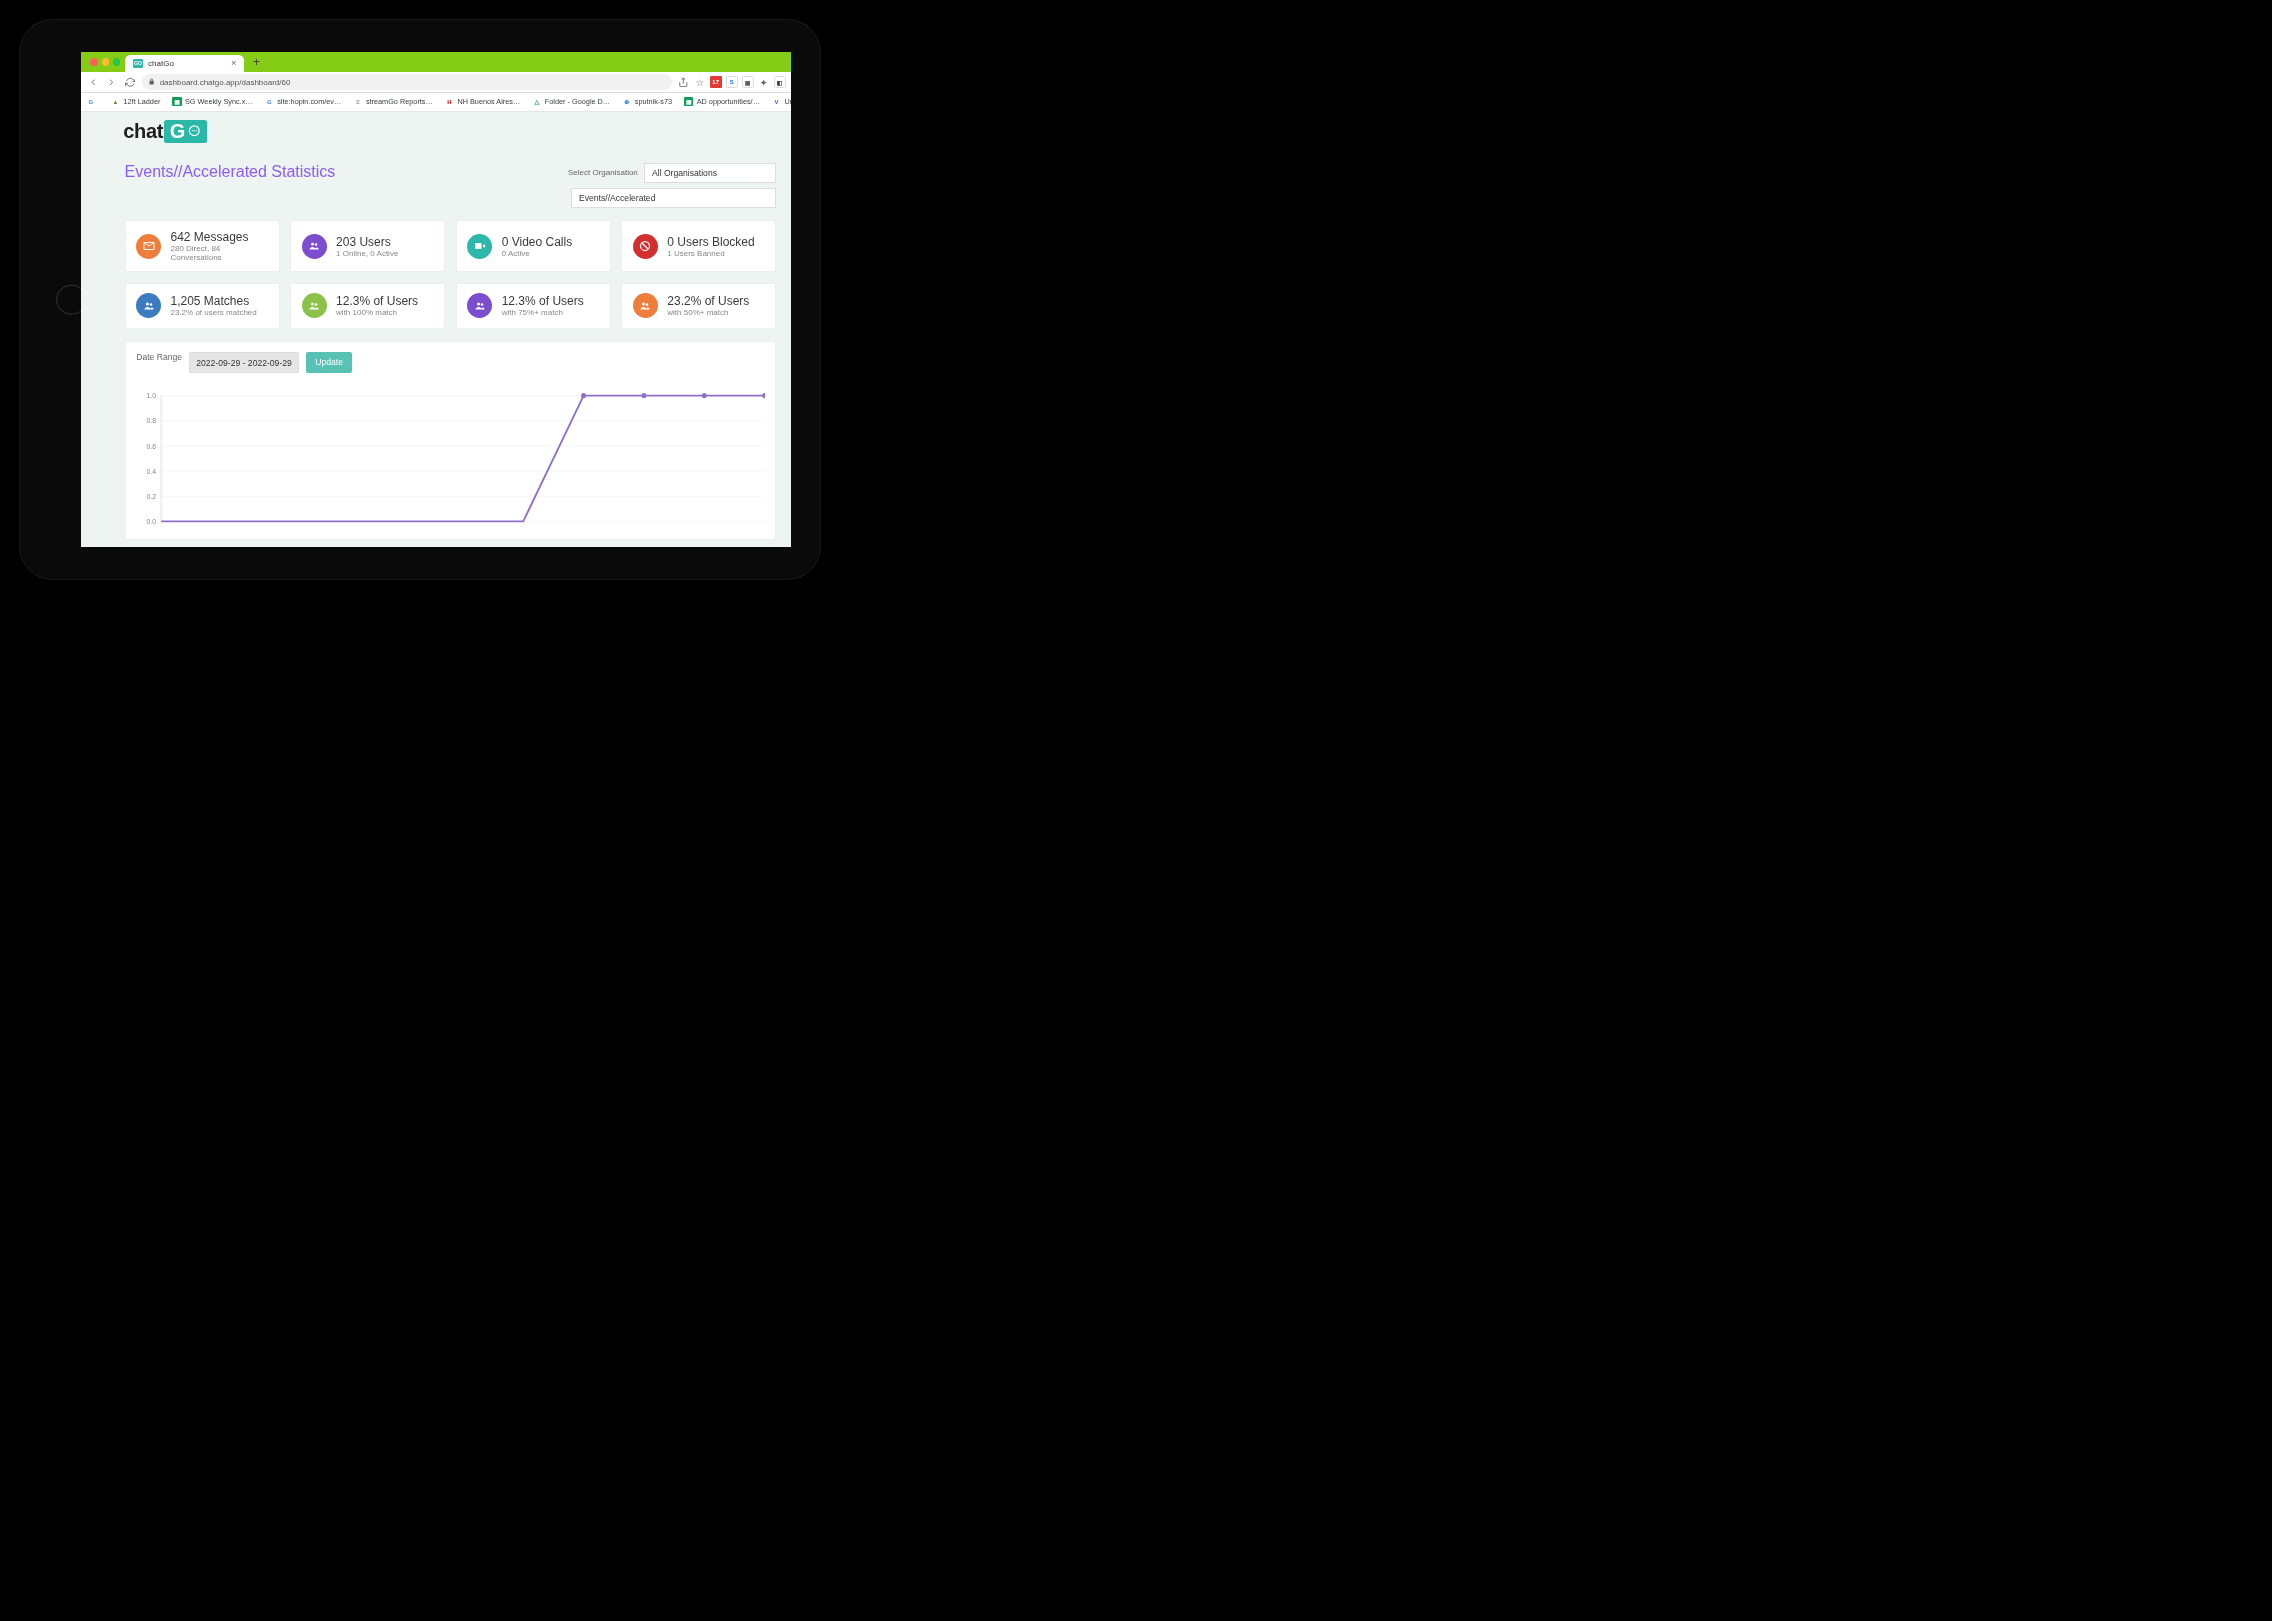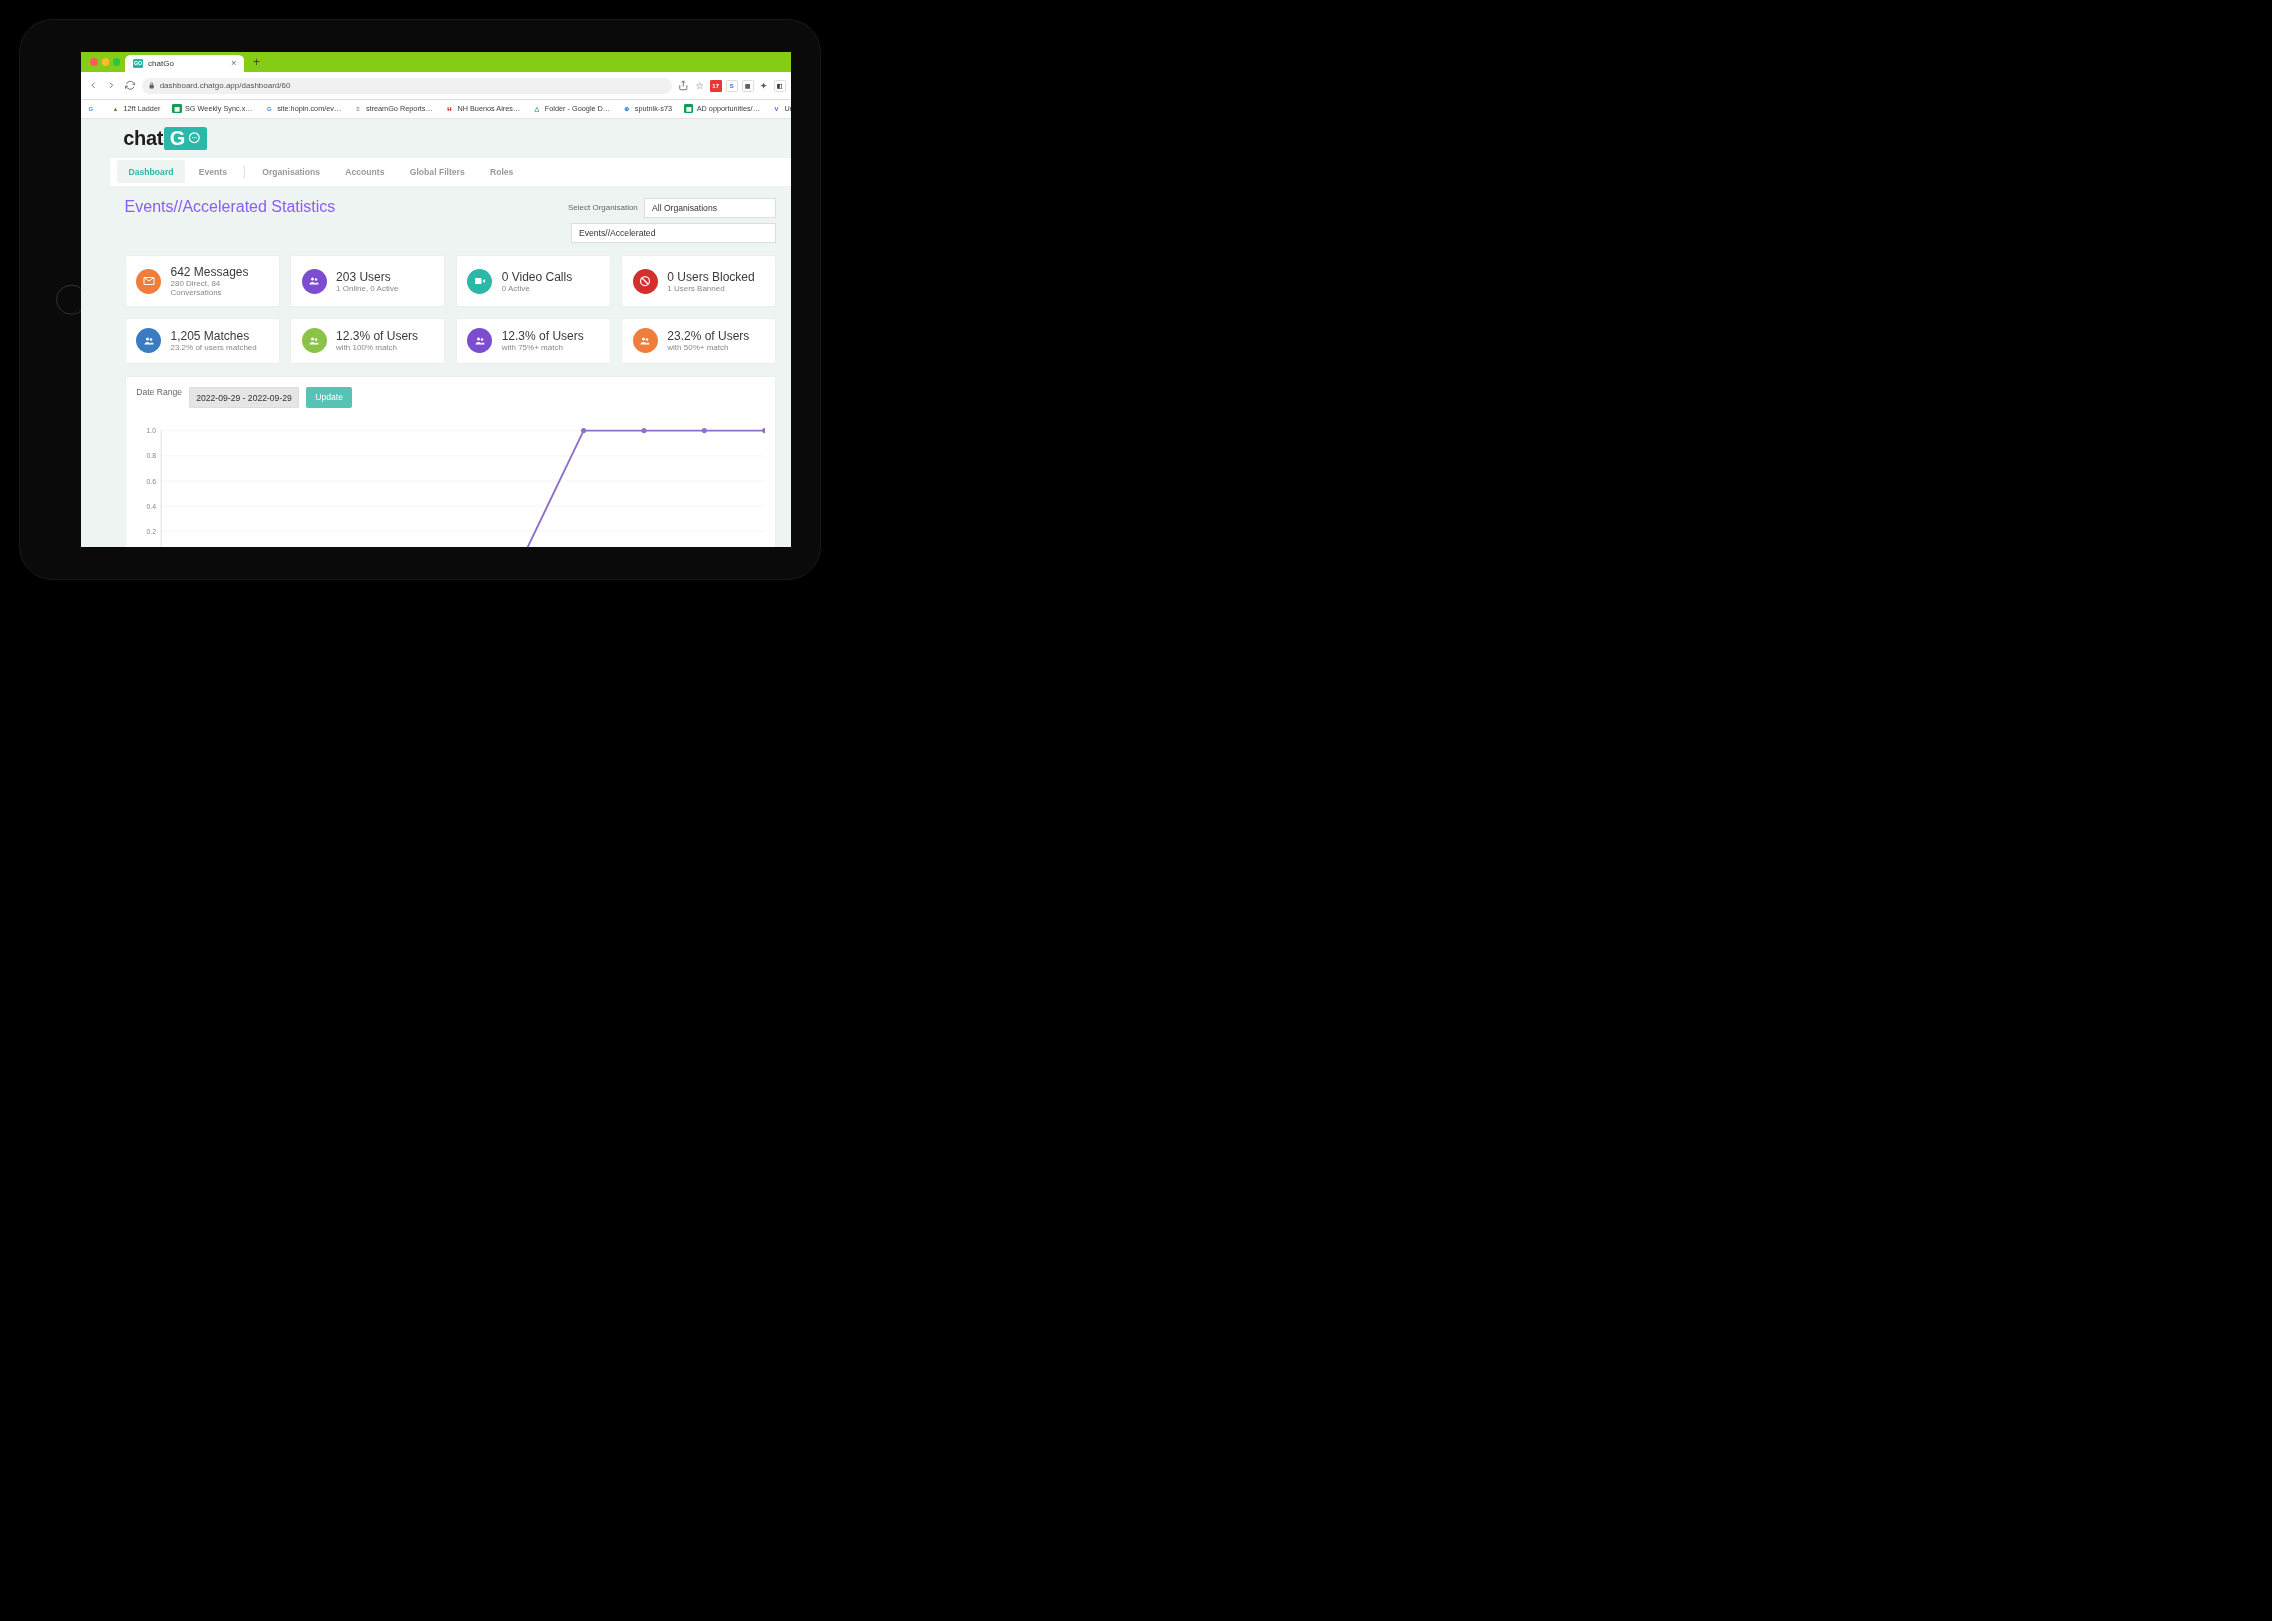"dashboard.chatgo.app/dashboard/60" .url-bar { height: 28px -> 21px }
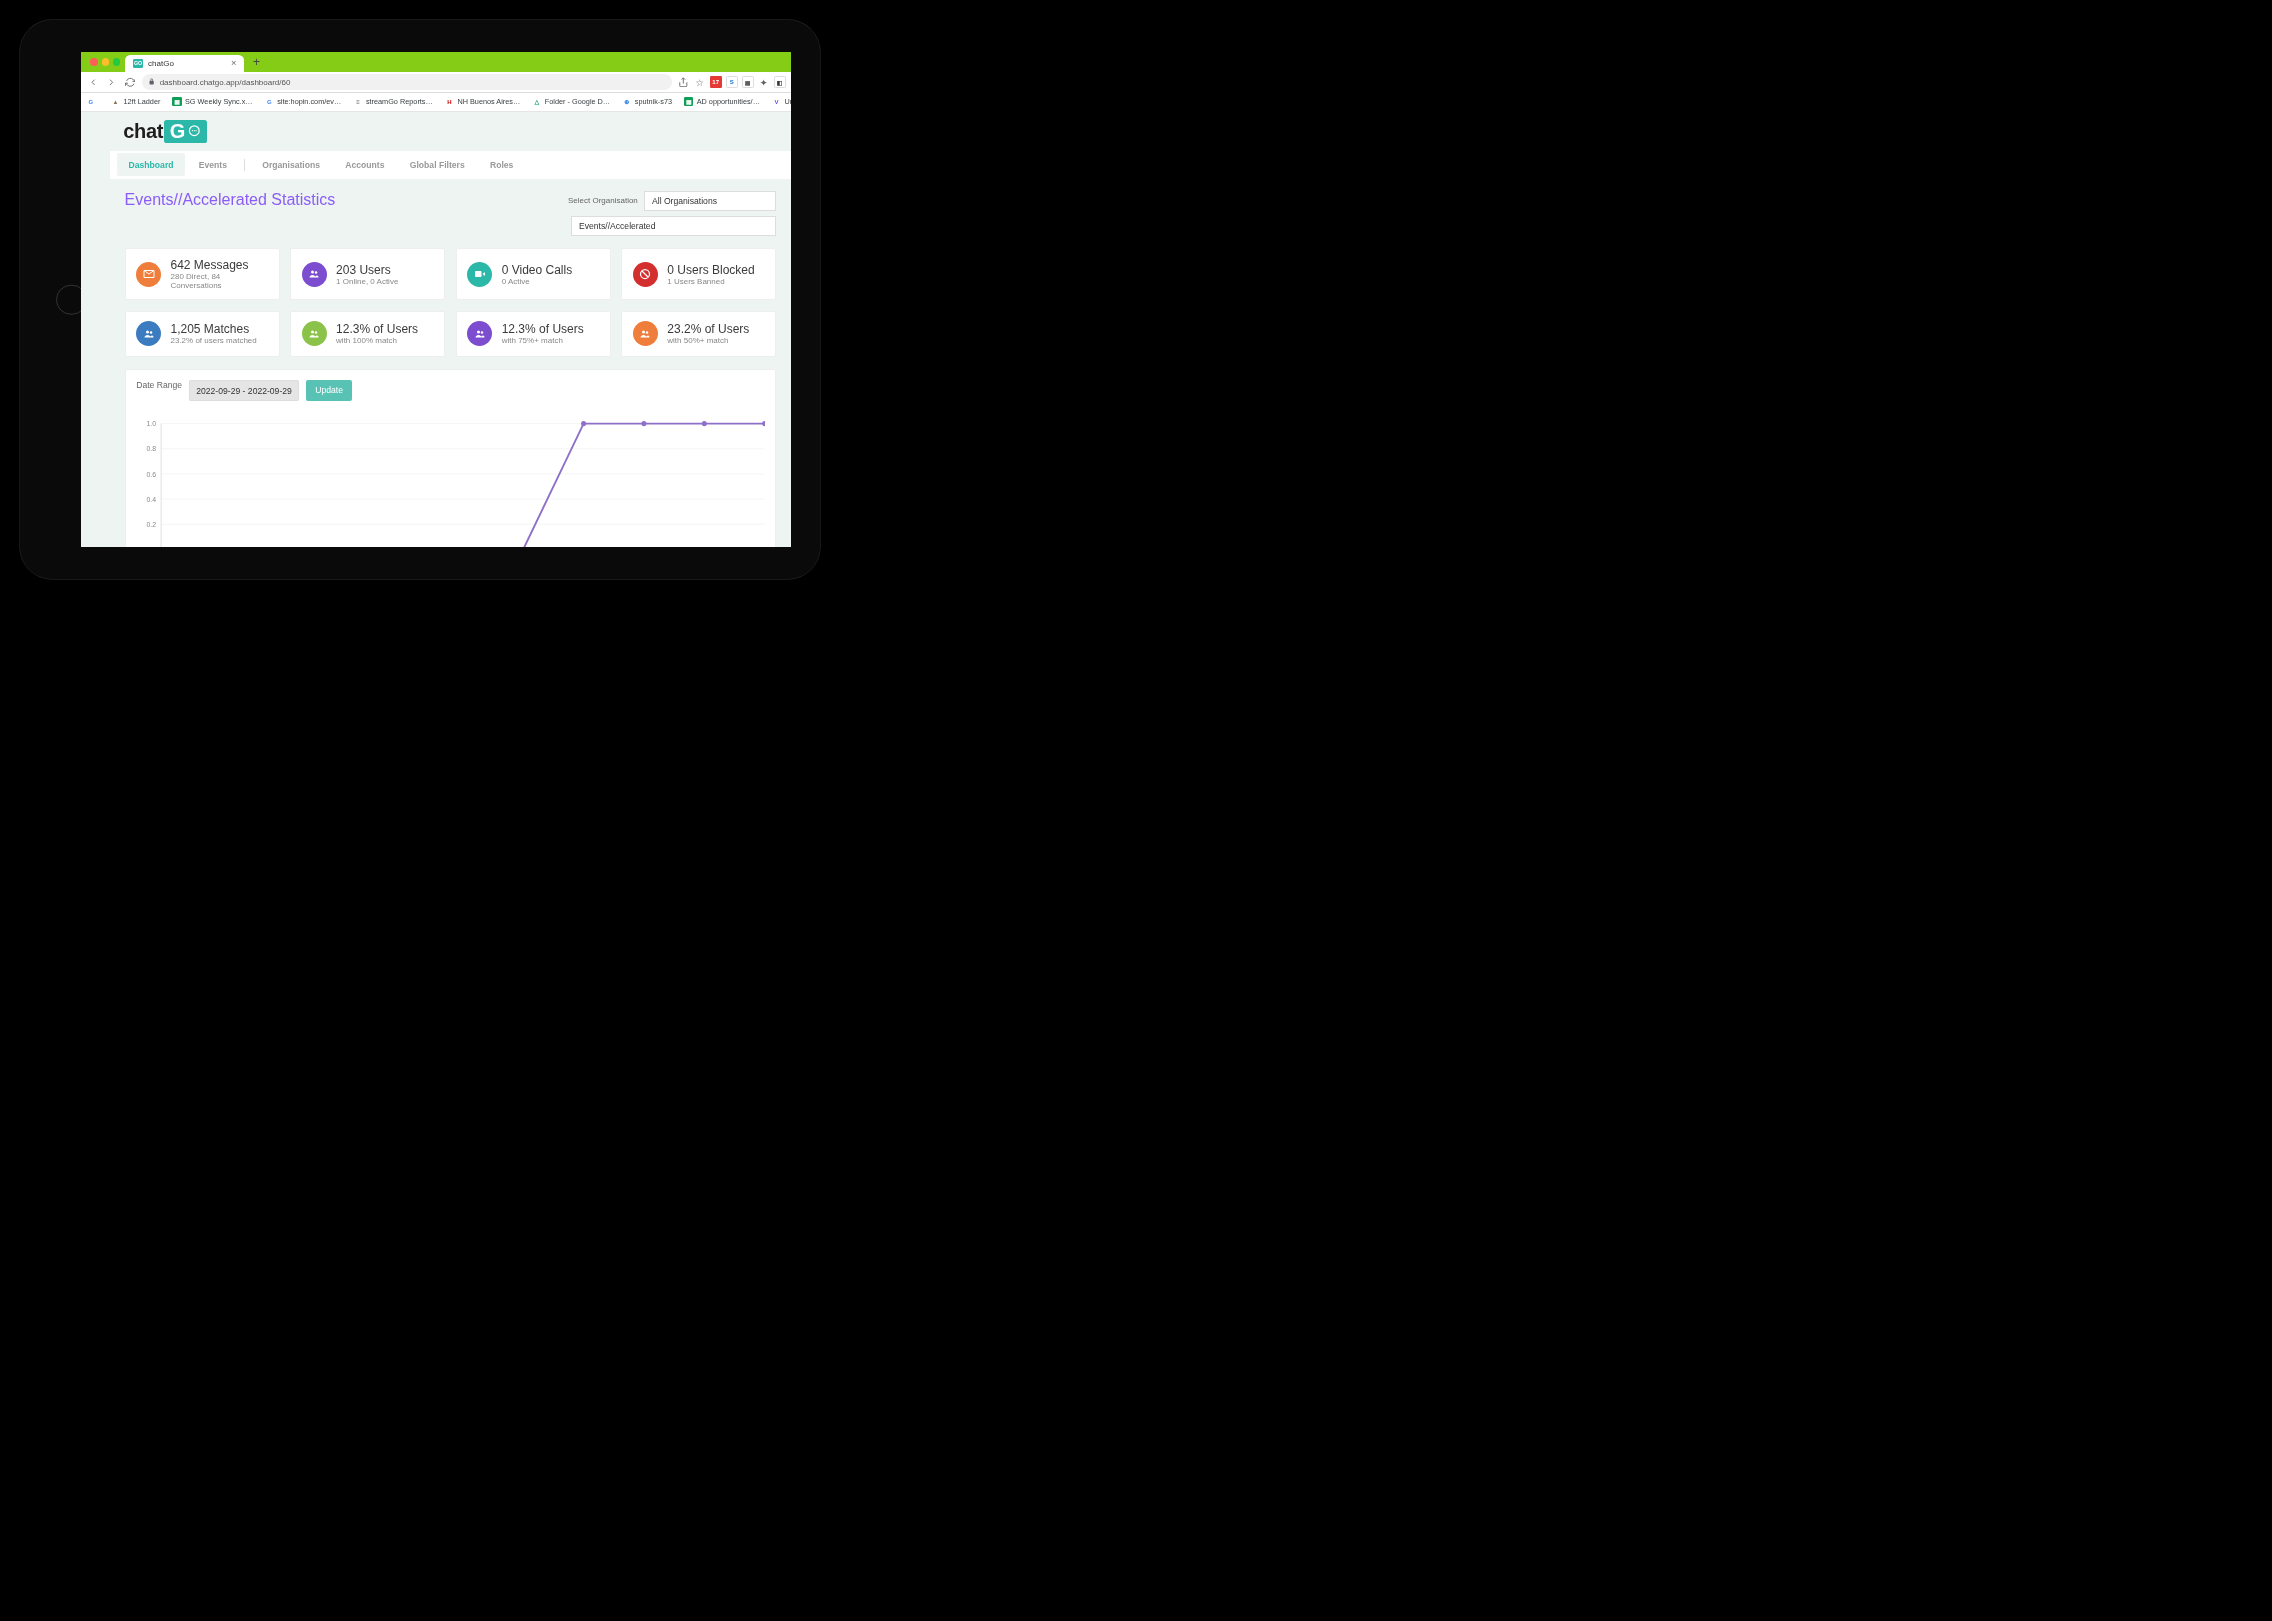"Dashboard" div.nav-tabs { html: <div> <div>Dashboard</div> <div>Events</div> <div></div> <div>Organisations</div> <div>Accounts</div> <div>Global Filters</div> <div>Roles</div> </div> -> none }
